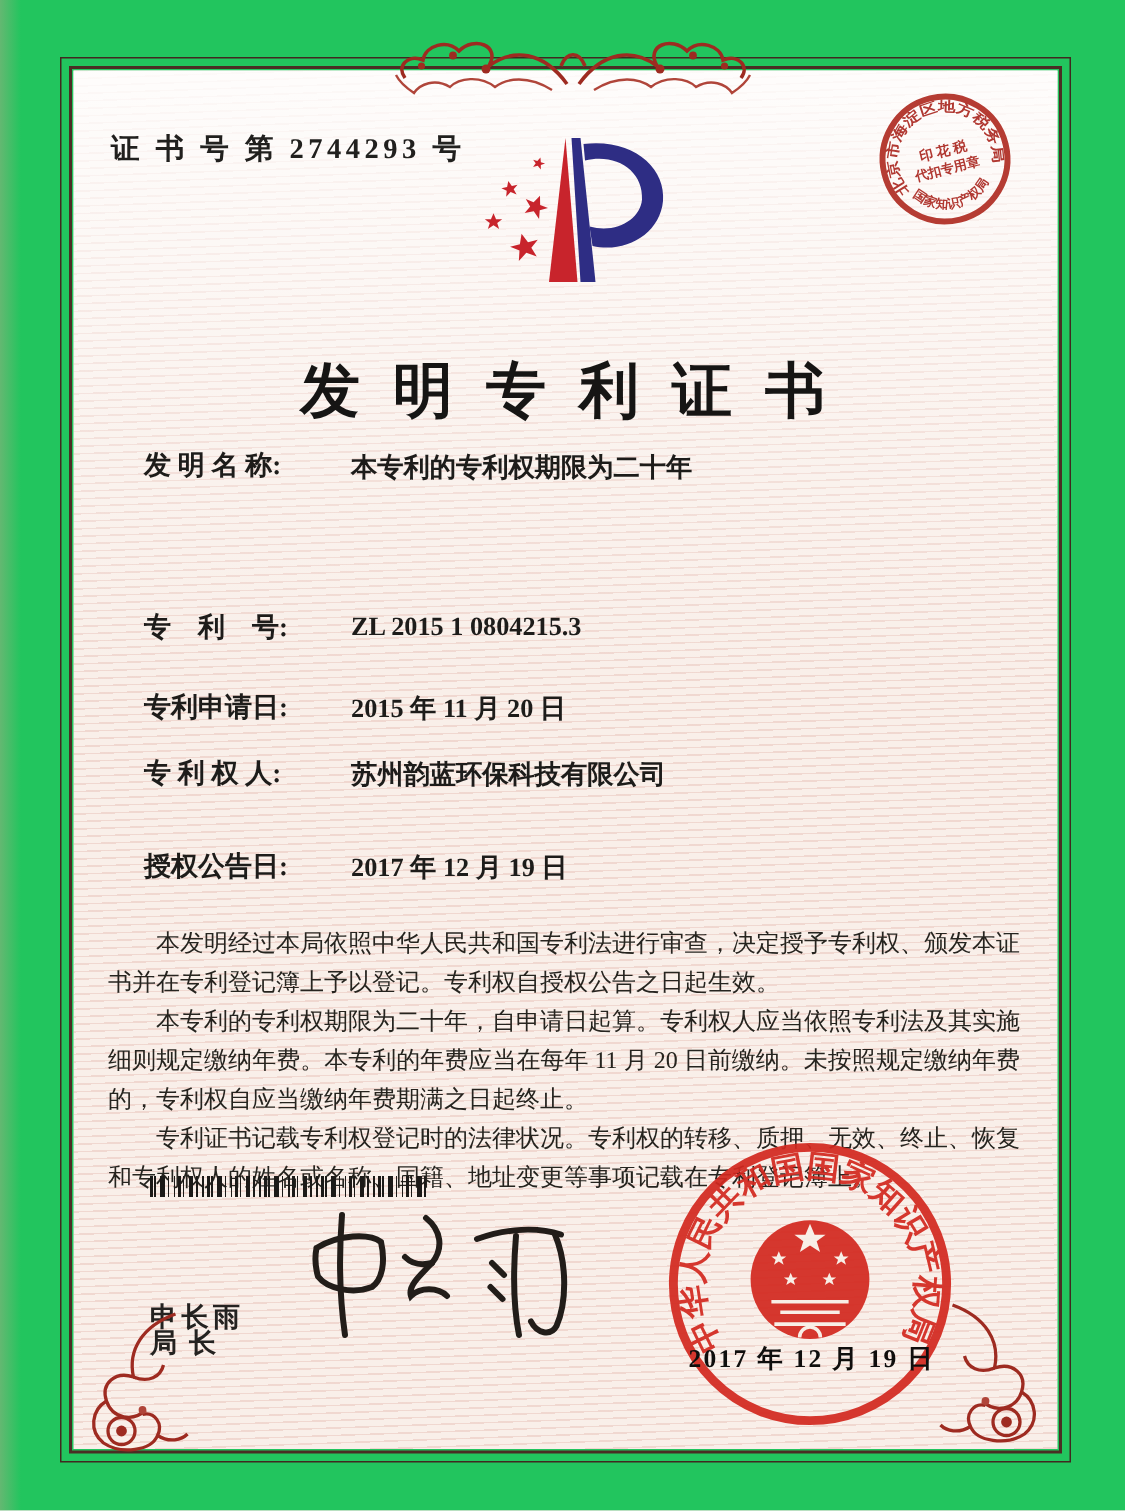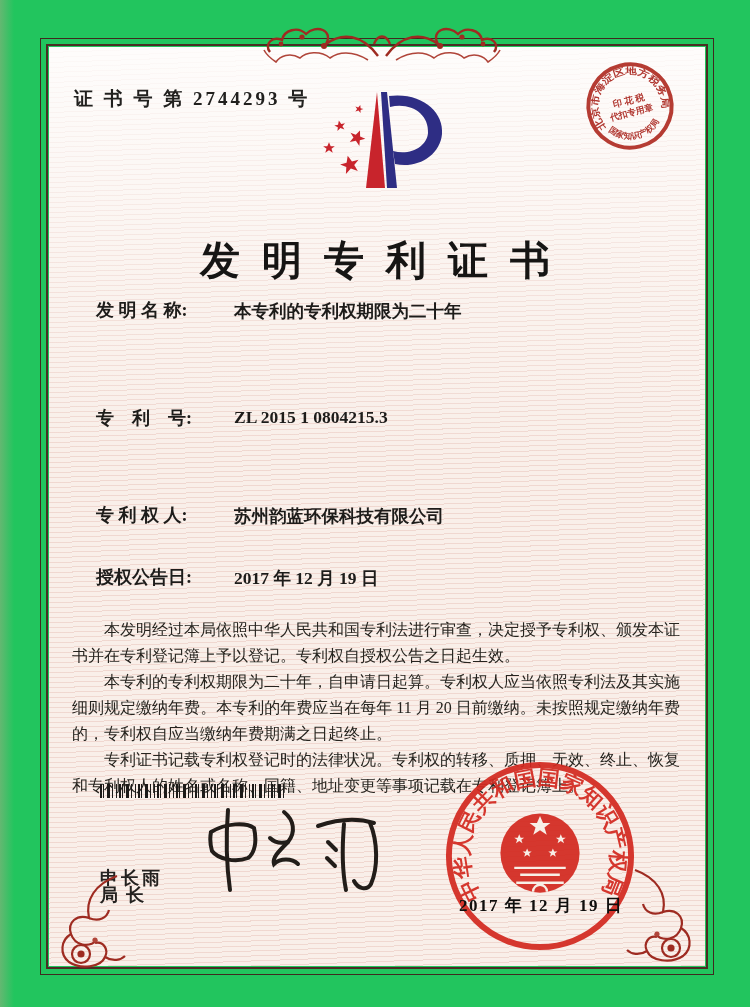"专利申请日:" div.field-row { html: none -> <div> <span>专利申请日:</span> <span>2015 年 11 月 20 日</span> </div> }
